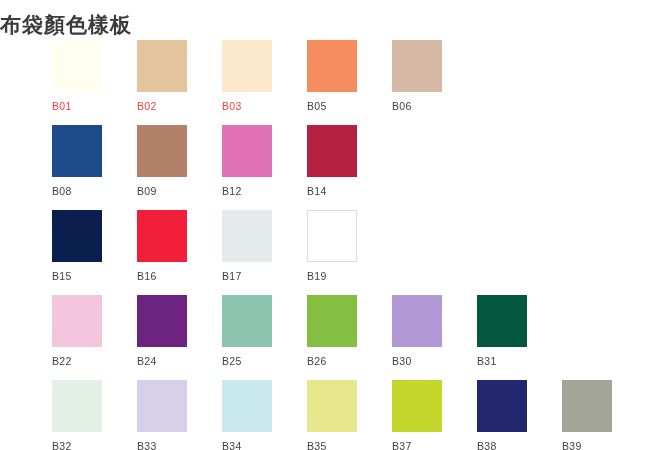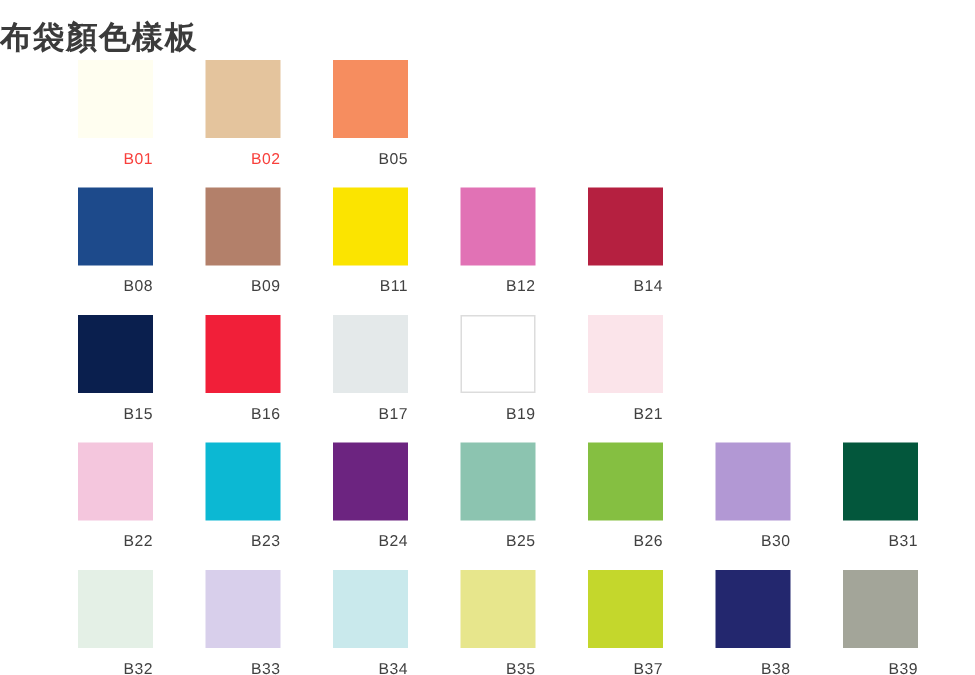"B01" .swatch-cell { align-items: flex-end -> flex-start }
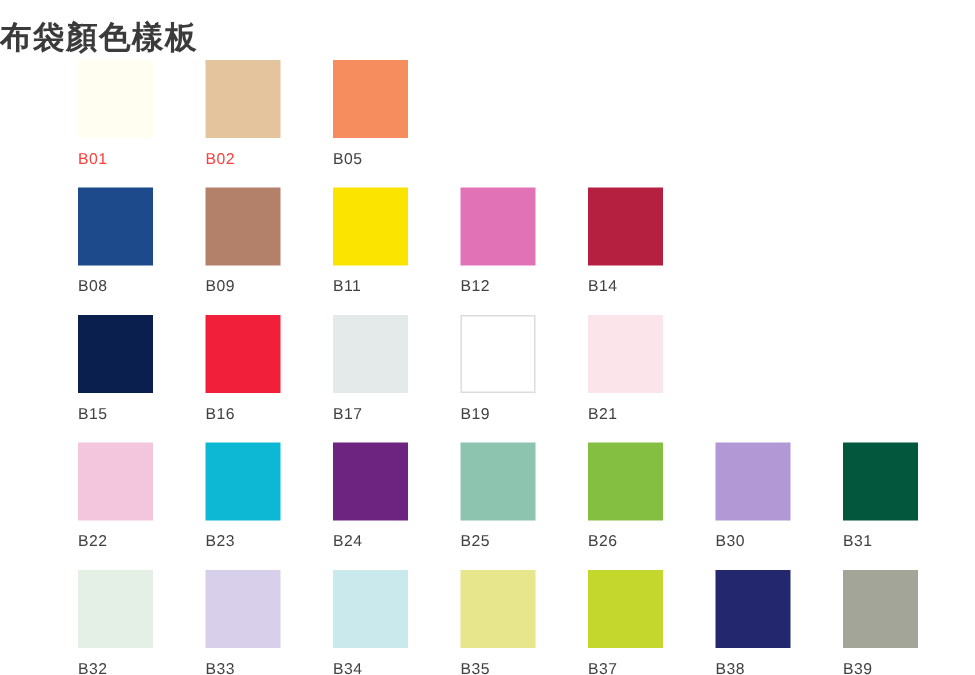"B03" div.swatch-cell { html: none -> <div> <span></span> <span>B03</span> </div> }
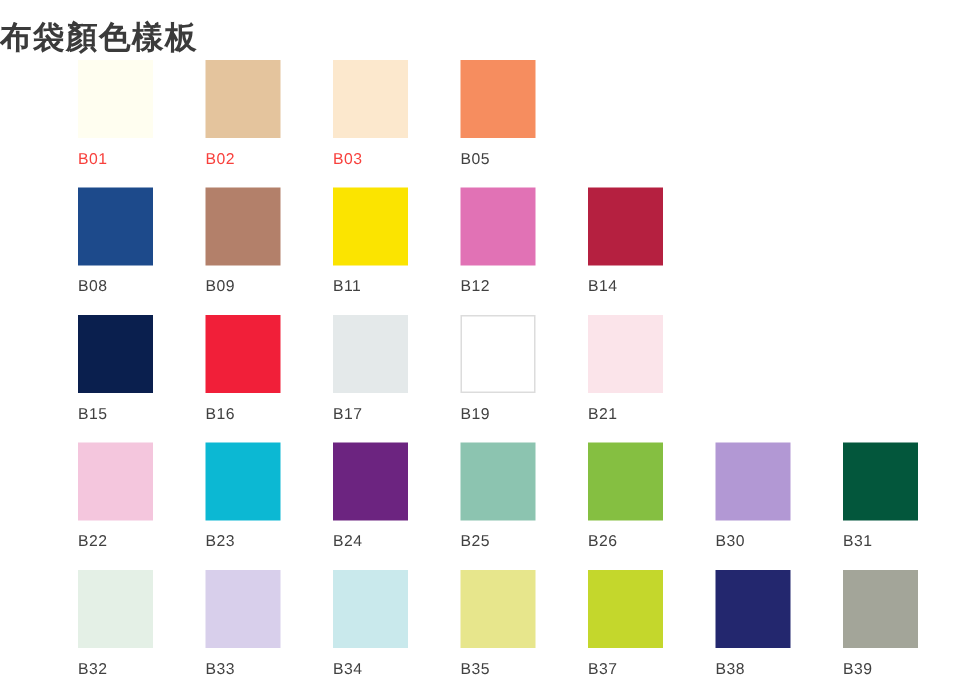"B06" div.swatch-cell { html: none -> <div> <span></span> <span>B06</span> </div> }
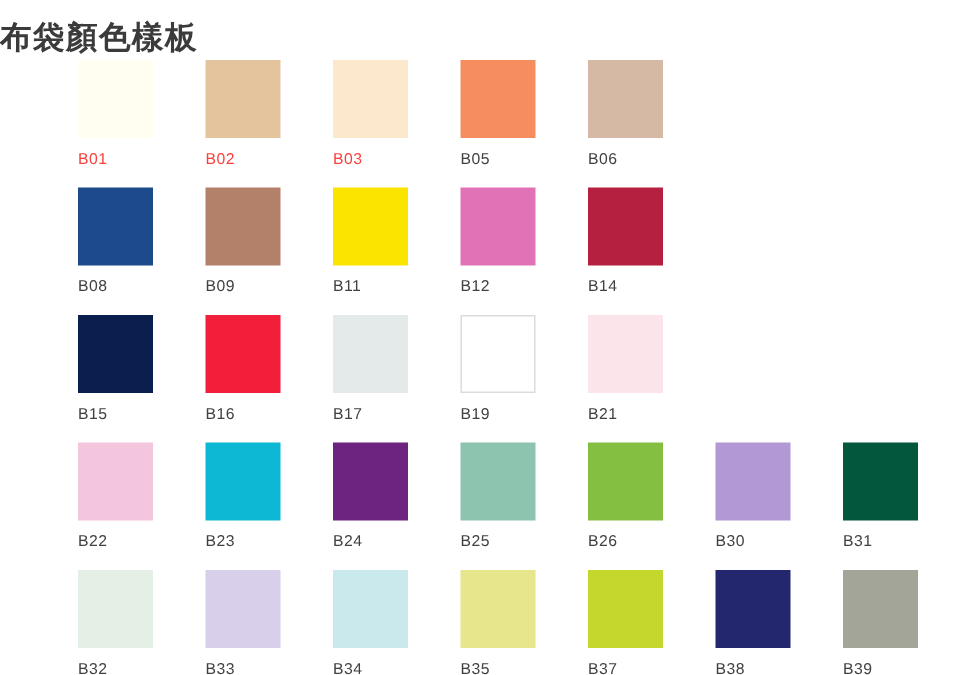"B11" div.swatch-cell { html: <div> <span></span> <span>B11</span> </div> -> none }
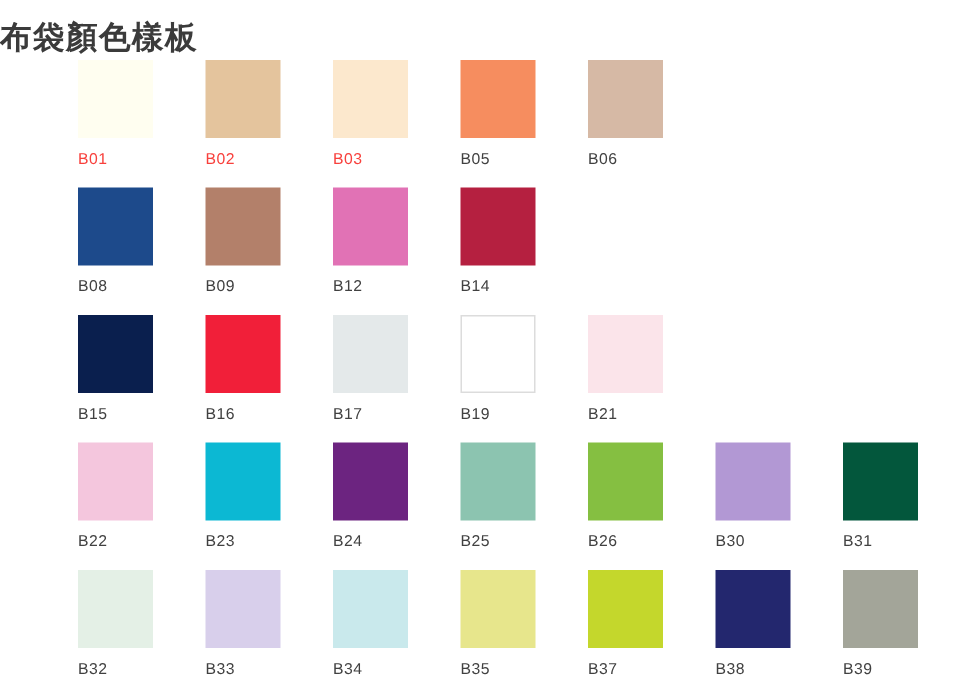"B21" div.swatch-cell { html: <div> <span></span> <span>B21</span> </div> -> none }
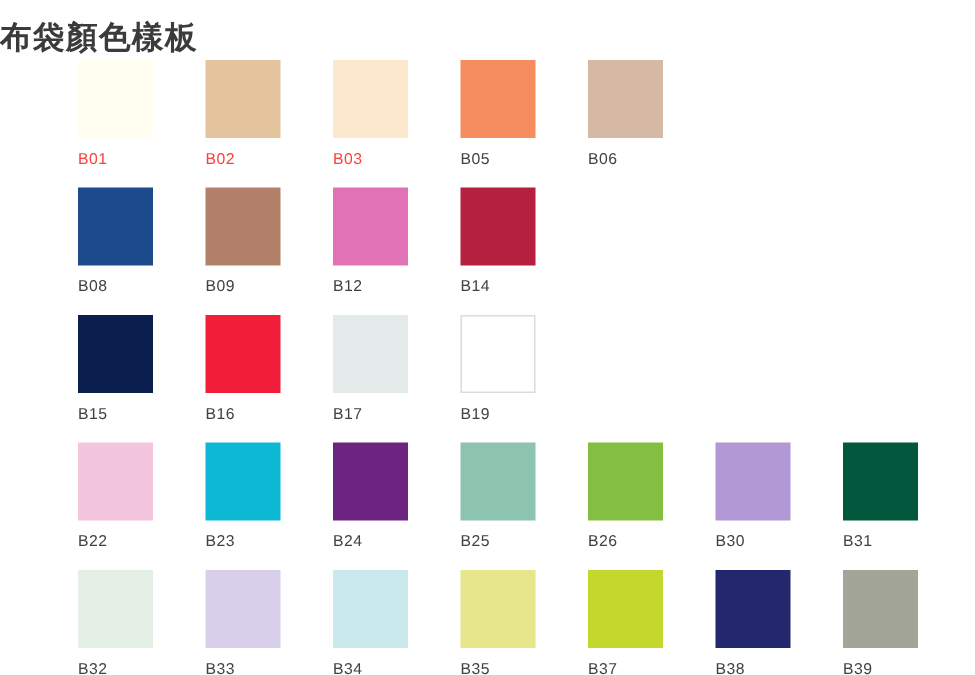"B23" div.swatch-cell { html: <div> <span></span> <span>B23</span> </div> -> none }
